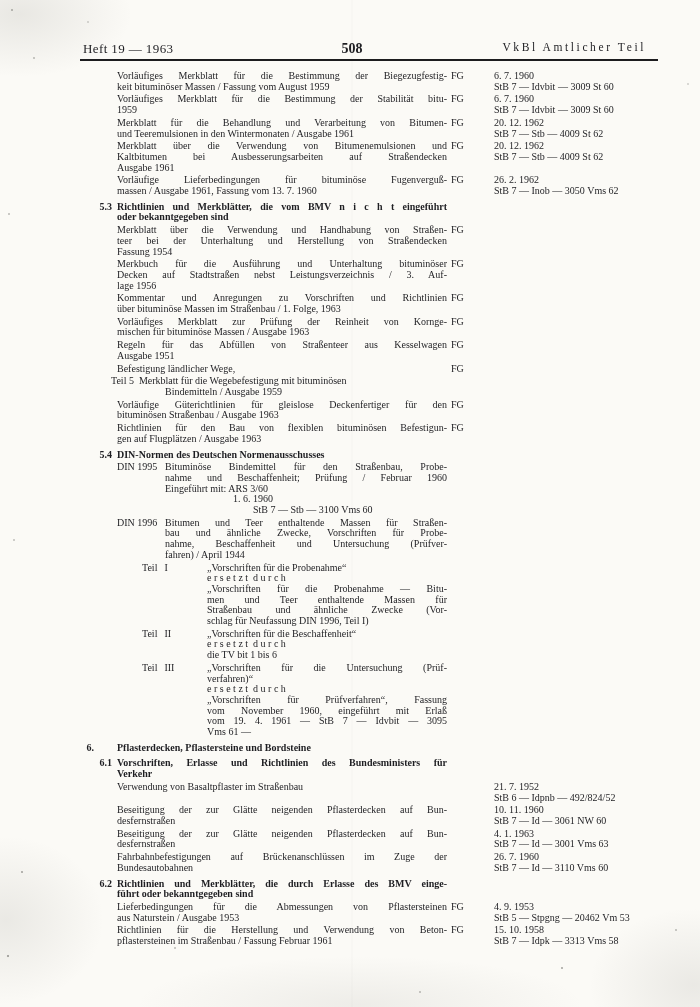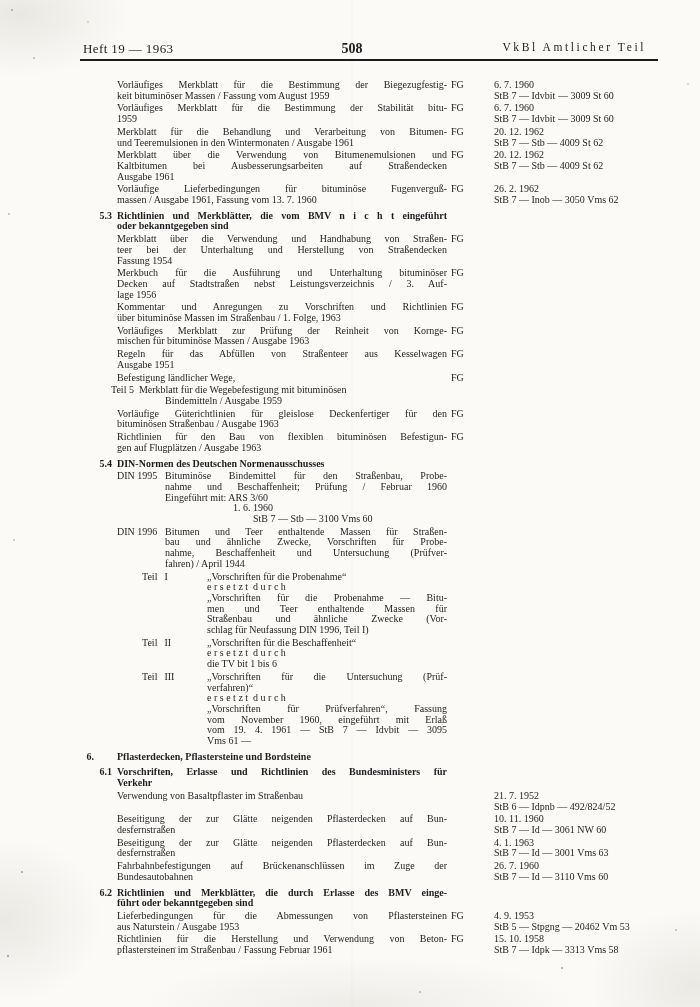"Vorläufiges Merkblatt für die Bestimmung der" .row:first-child { margin-top: 12px -> 3px }
